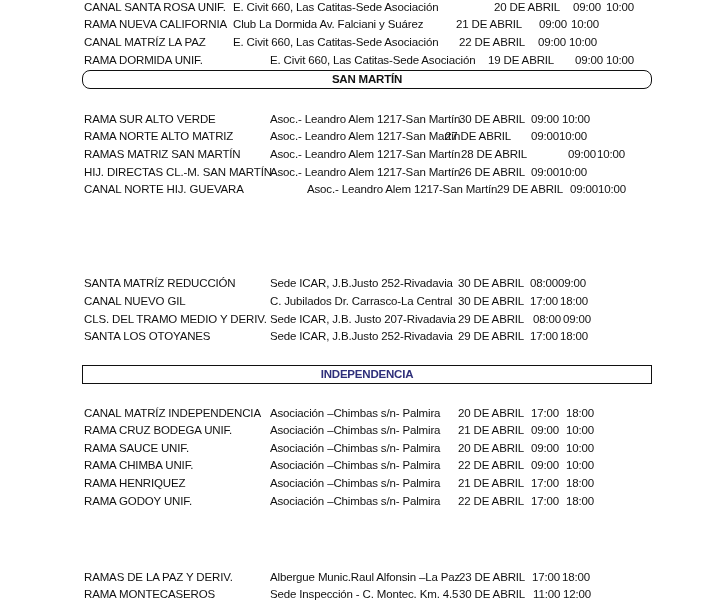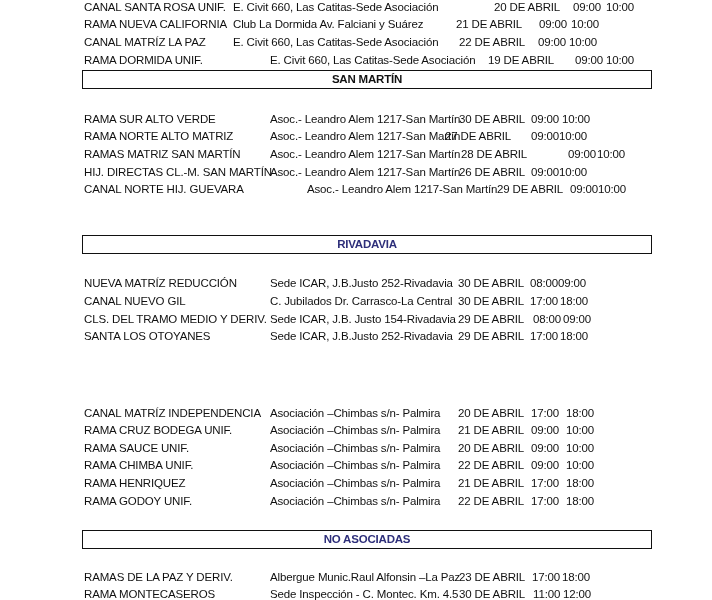"SAN MARTÍN" .box.black { border-radius: none -> 8px }
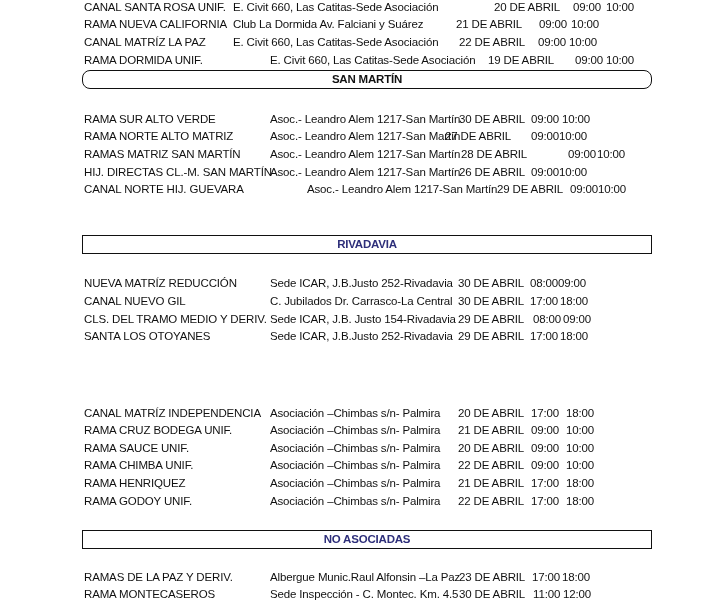"RIVADAVIA" div.box { html: <div>RIVADAVIA</div> -> none }
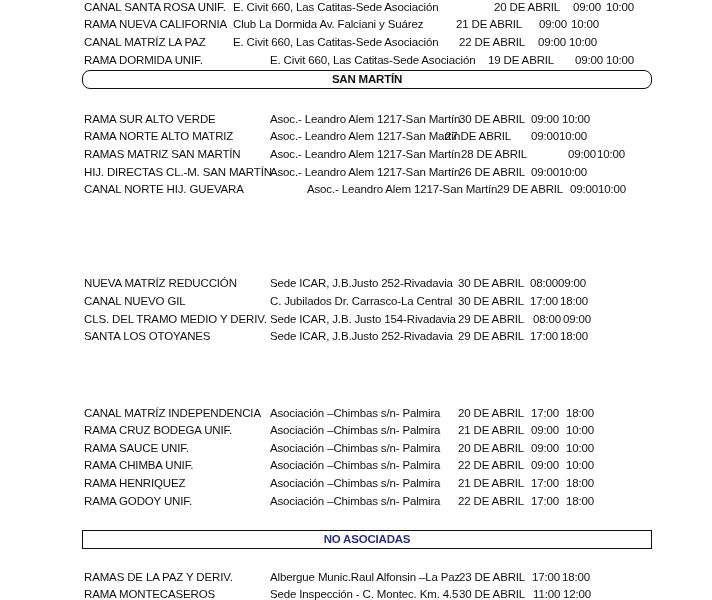"NUEVA MATRÍZ REDUCCIÓN" span.c-name { text: NUEVA -> SANTA }
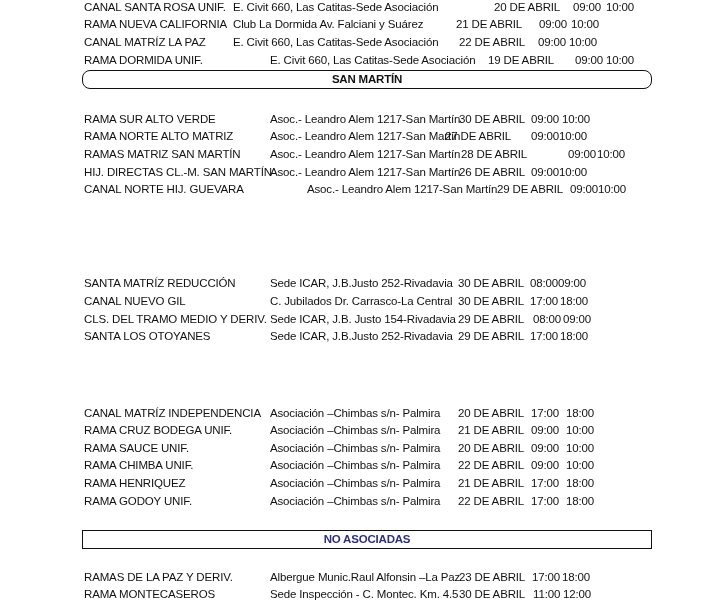"Sede ICAR, J.B. Justo 154-Rivadavia" span { text: 154-Rivadavia -> 207-Rivadavia }
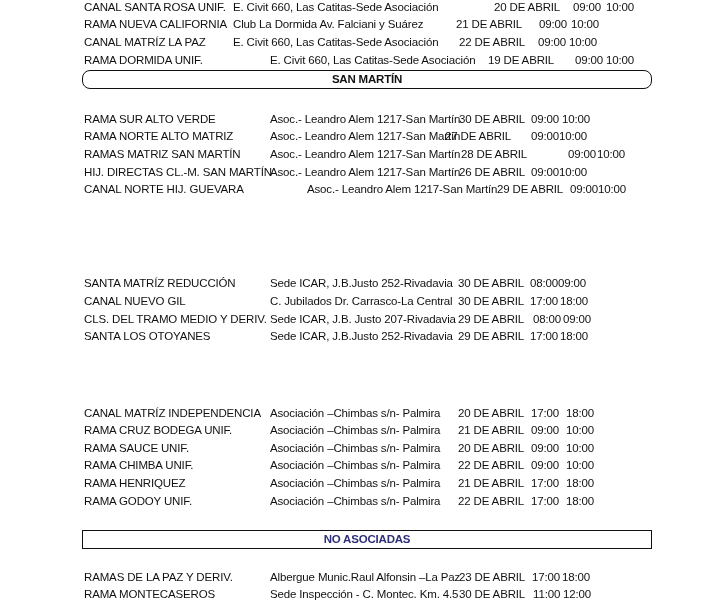"INDEPENDENCIA" div.box { html: none -> <div>INDEPENDENCIA</div> }
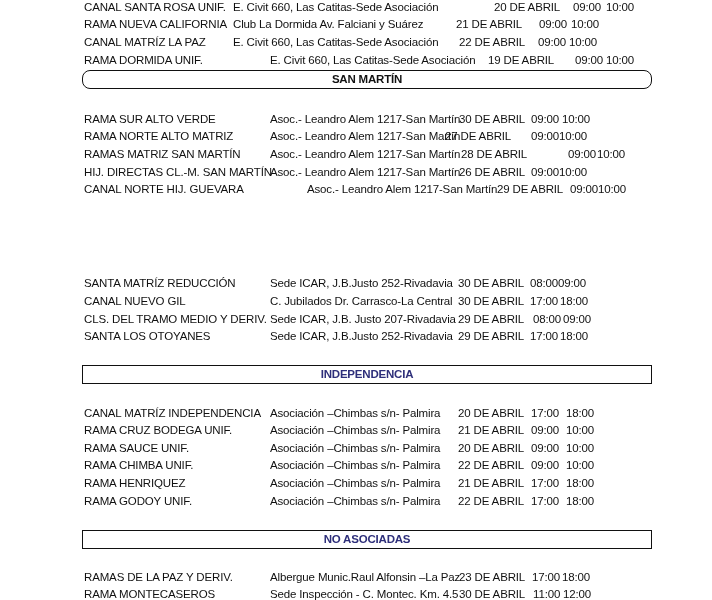"NO ASOCIADAS" div.box { html: <div>NO ASOCIADAS</div> -> none }
